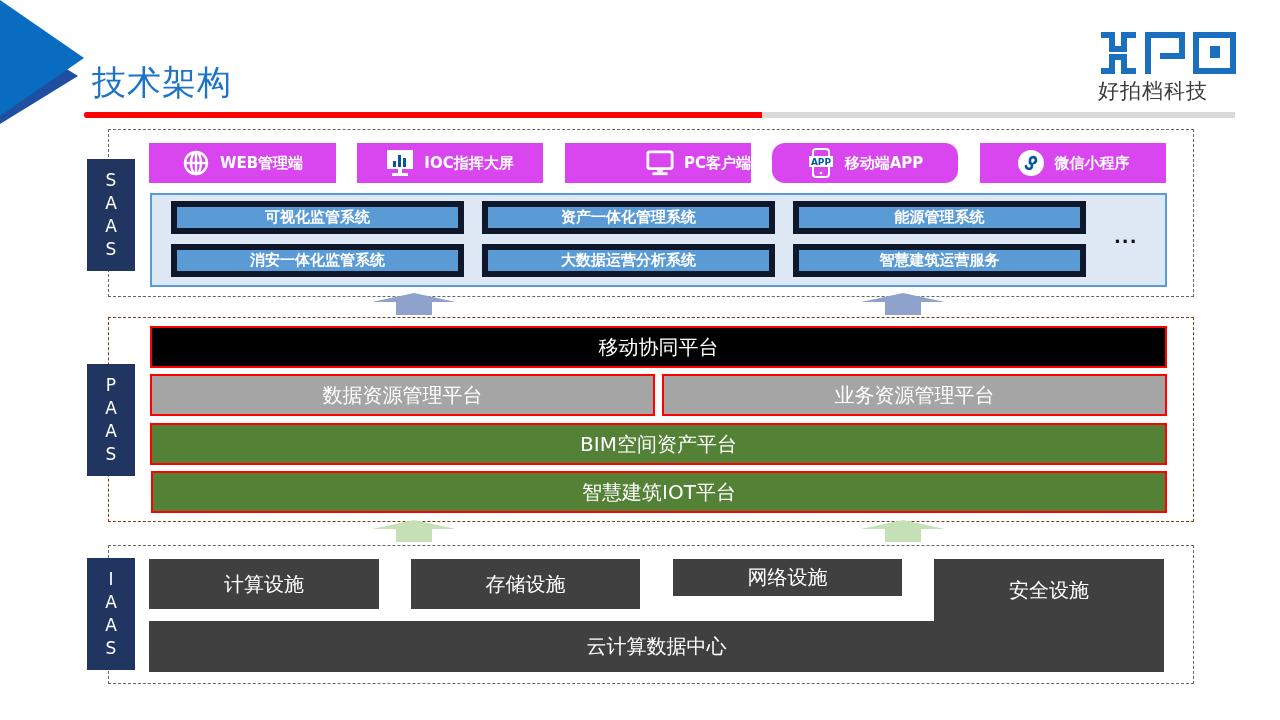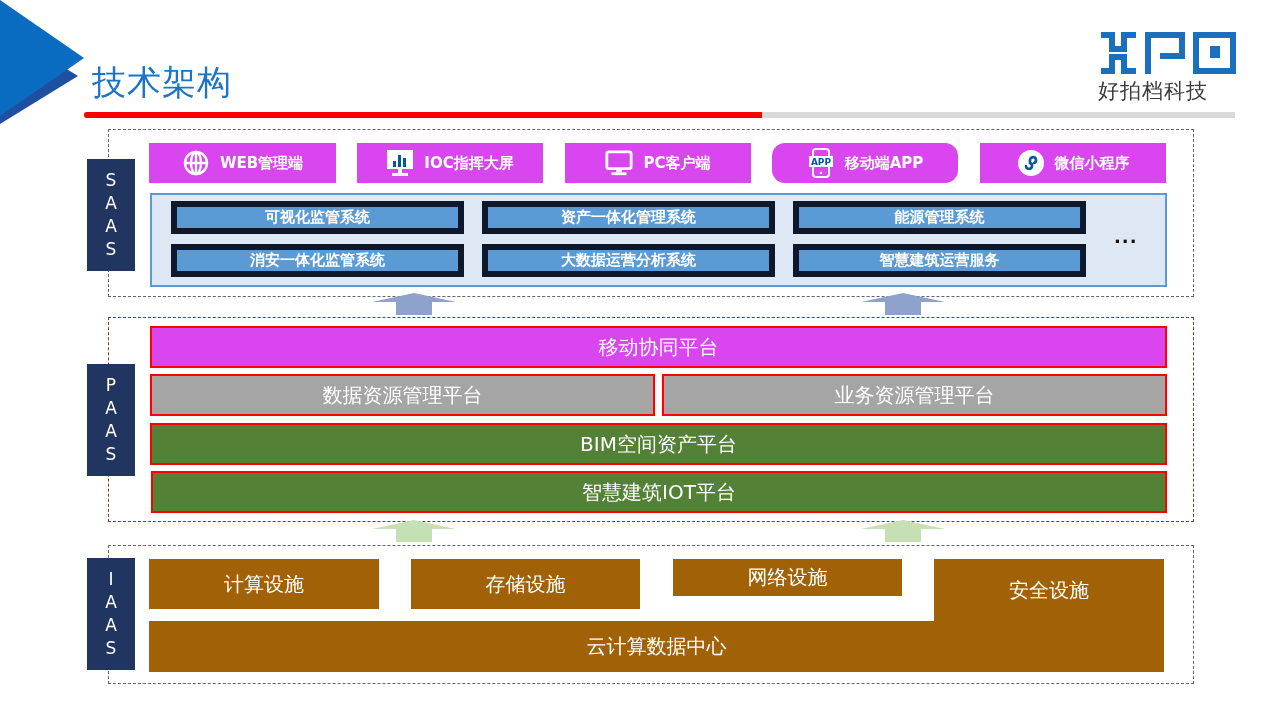"PC客户端" div.abs { justify-content: none -> flex-end }
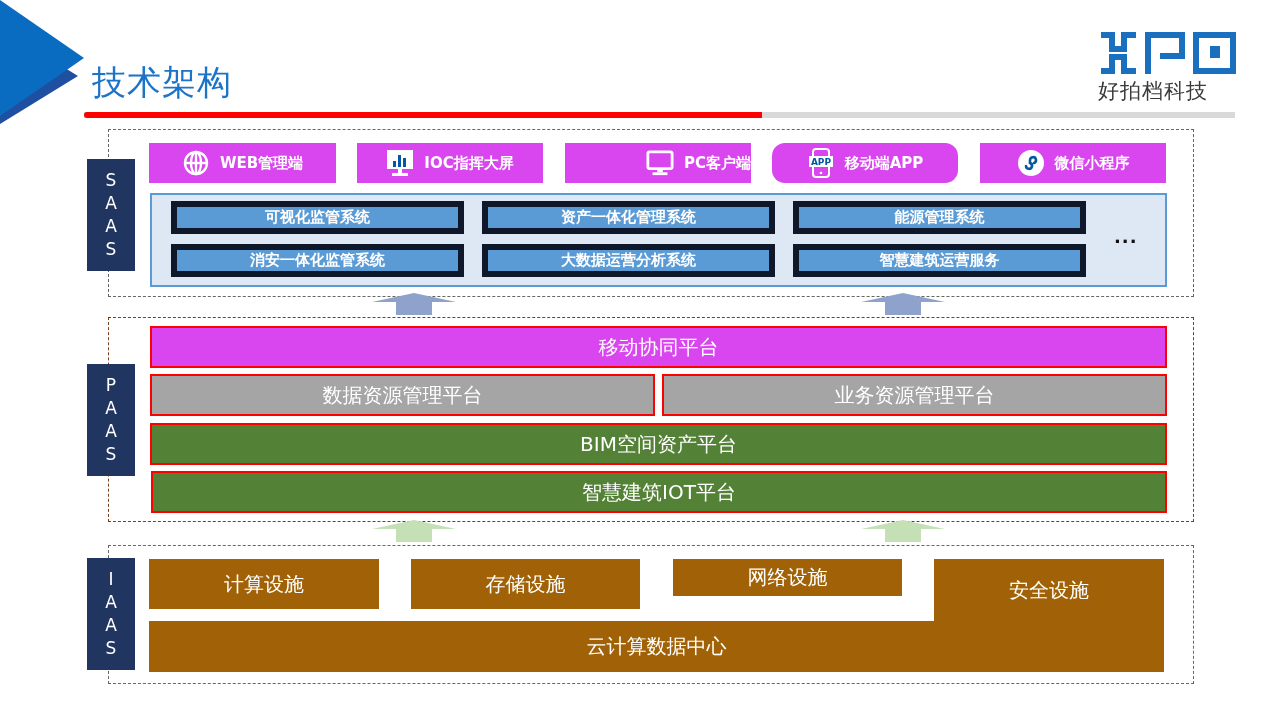"移动协同平台" .pbar.blue { background: #d946ef -> #000000 }
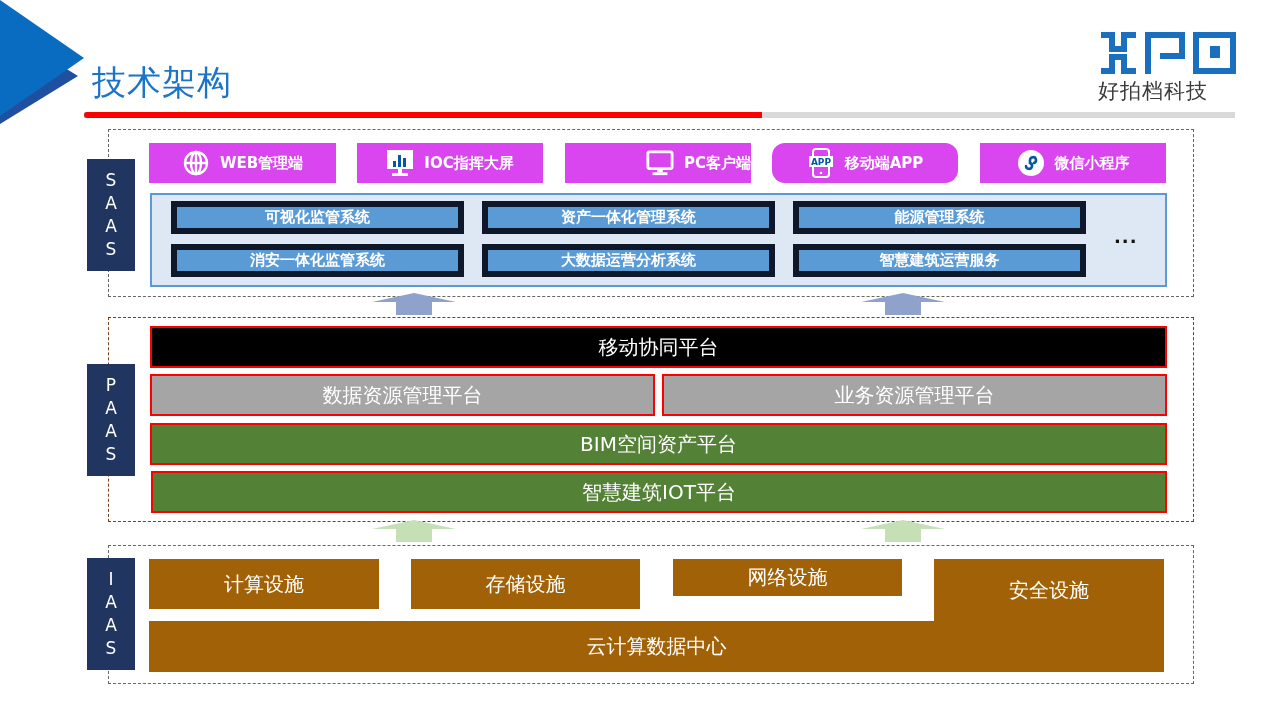"计算设施" .ibox { background: #a16207 -> #404040 }
